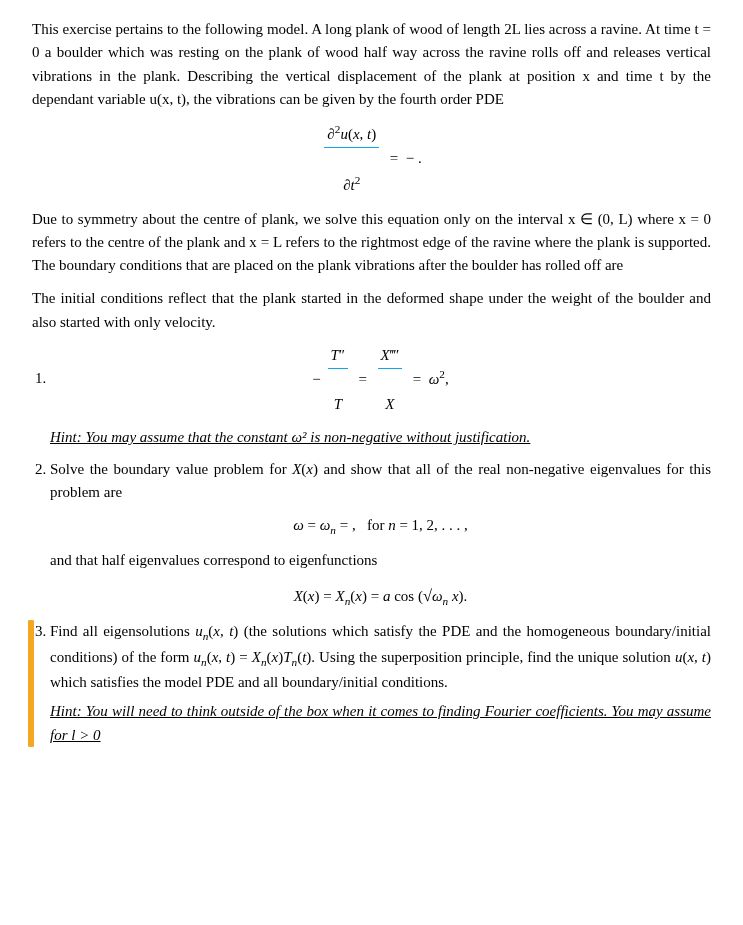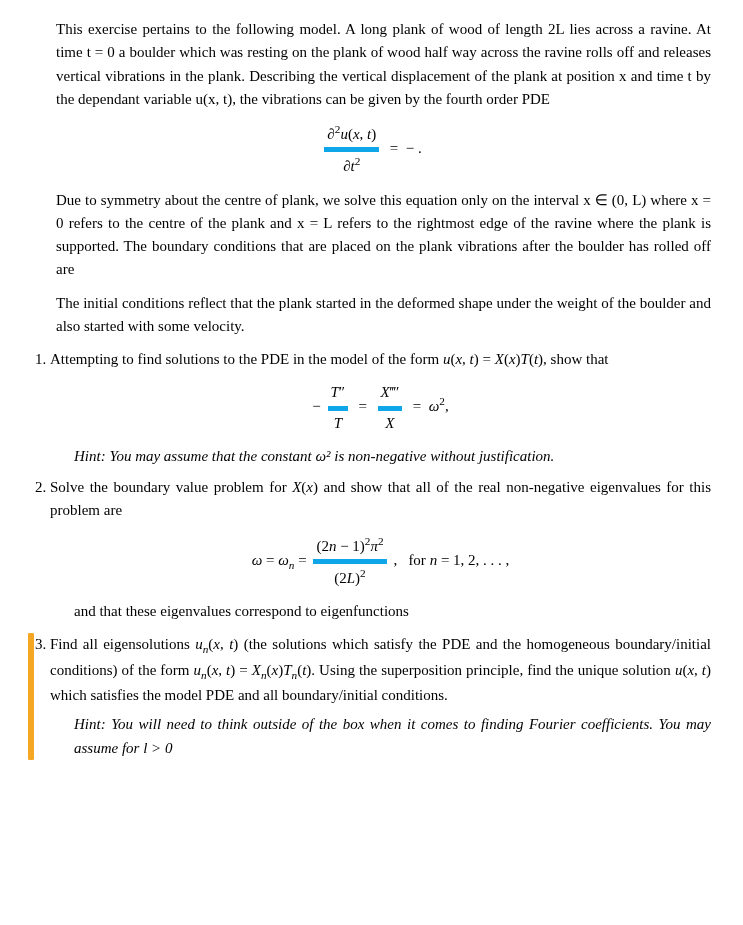"This exercise pertains to the" p { margin-left: 24px -> none }
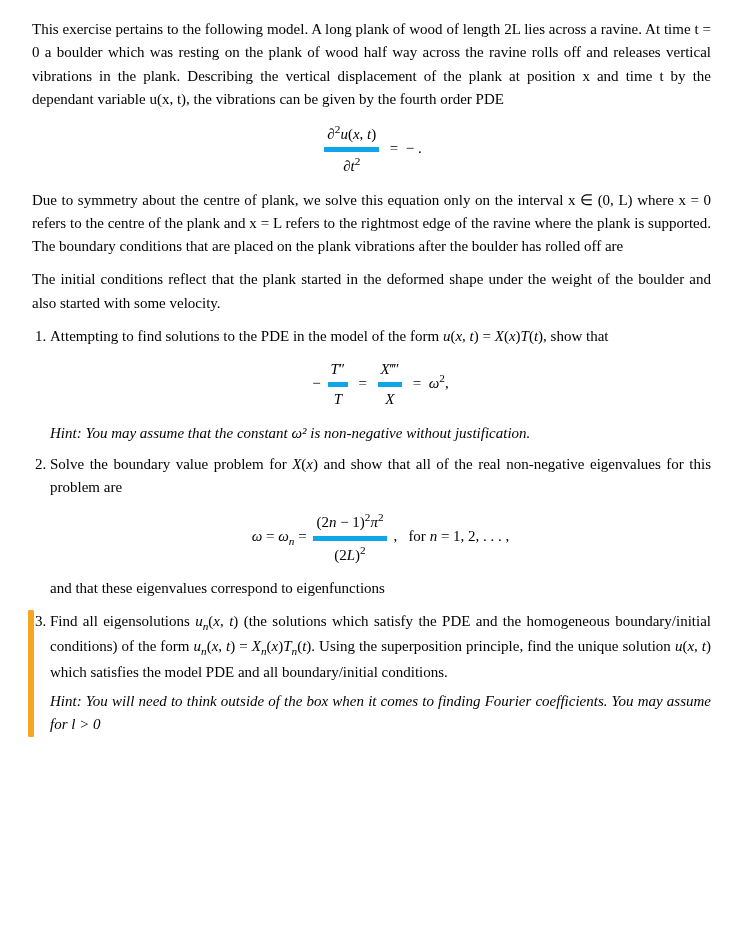"∂2u(x, t)" .fraction .num { border-bottom: 5px solid #0ea5e9 -> 1px solid #0ea5e9 }
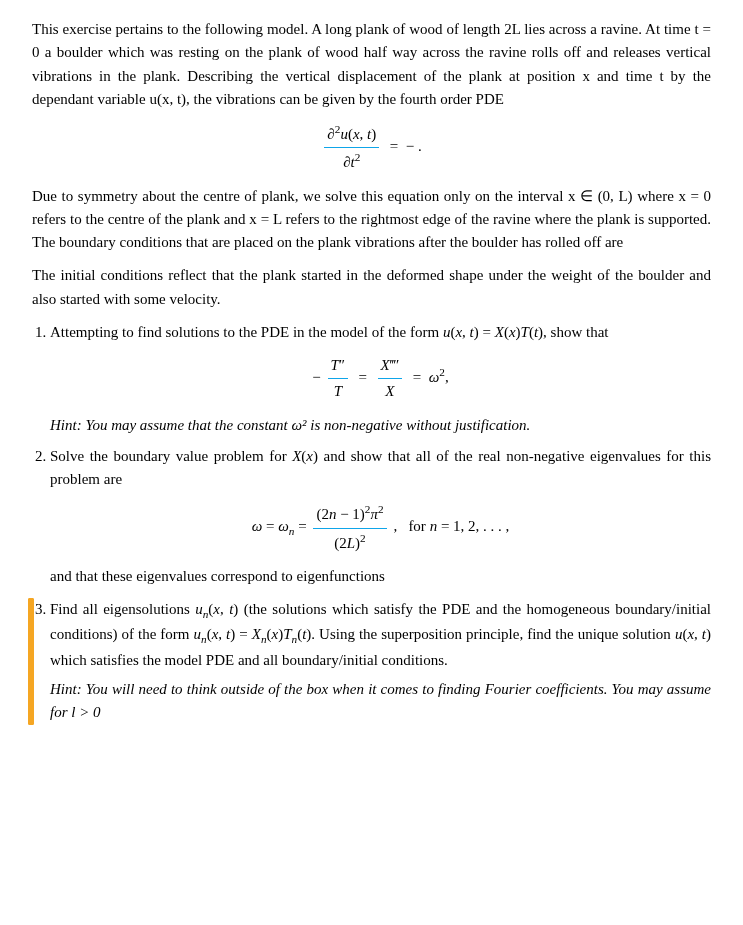"∂t2" .fraction .den { margin-top: none -> 23px }
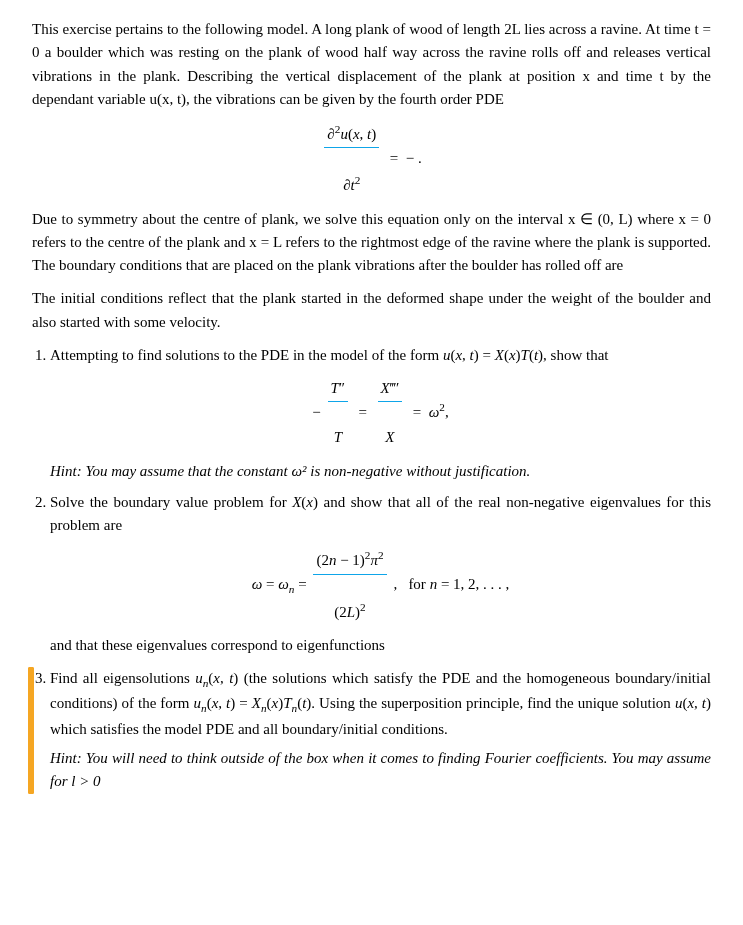"The initial conditions reflect that" p { text: some -> only }
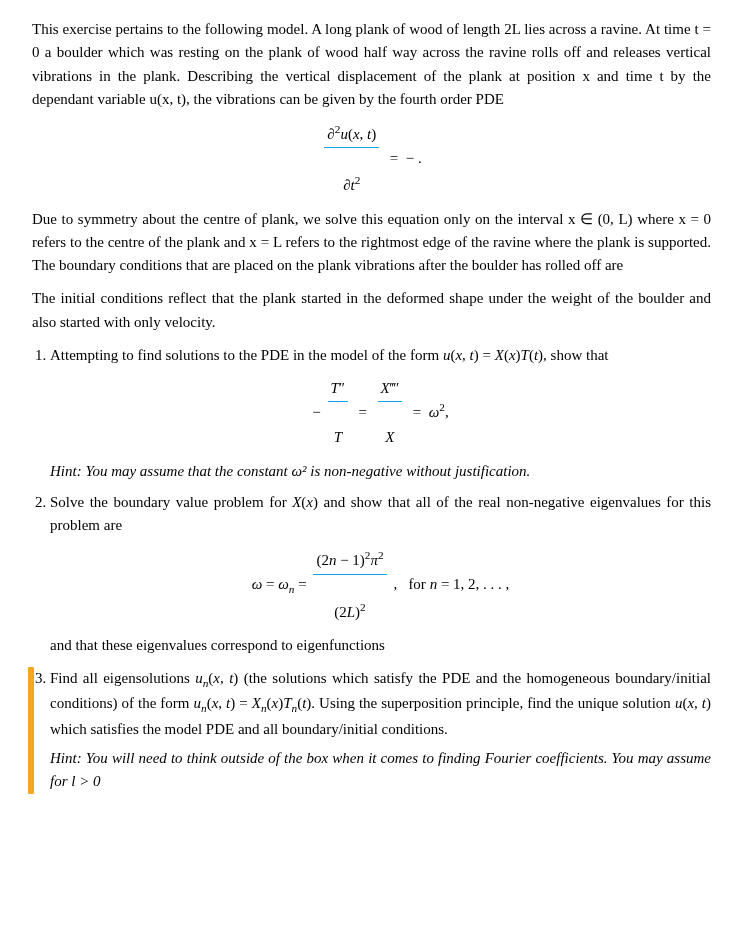"Attempting to find solutions to" span { html: <span>Attempting to find solutions to the PDE in the model of the form <span>u</span>(<span>x</span>, <span>t</span>) = <span>X</span>(<span>x</span>)<span>T</span>(<span>t</span>), show that</span> -> none }
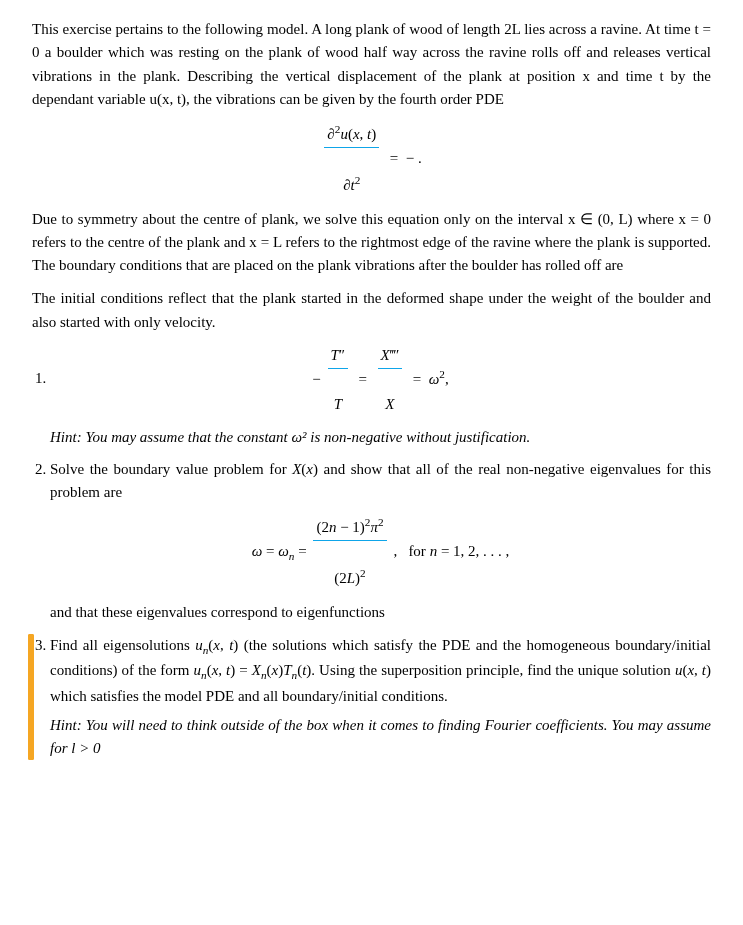"Hint: You may assume that" .hint { text-decoration: none -> underline }
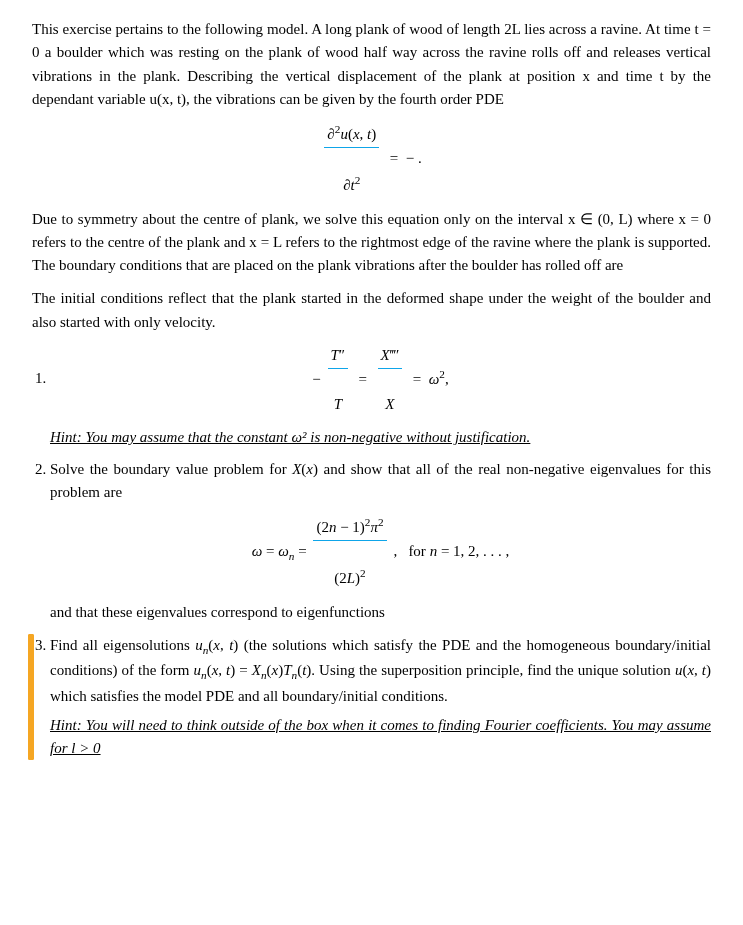"(2n − 1)2π2" span.fraction { html: <span> <span>(2<span>n</span> − 1)<sup>2</sup><span>π</span><sup>2</sup></span> <span>(2<span>L</span>)<sup>2</sup></span> </span> -> none }
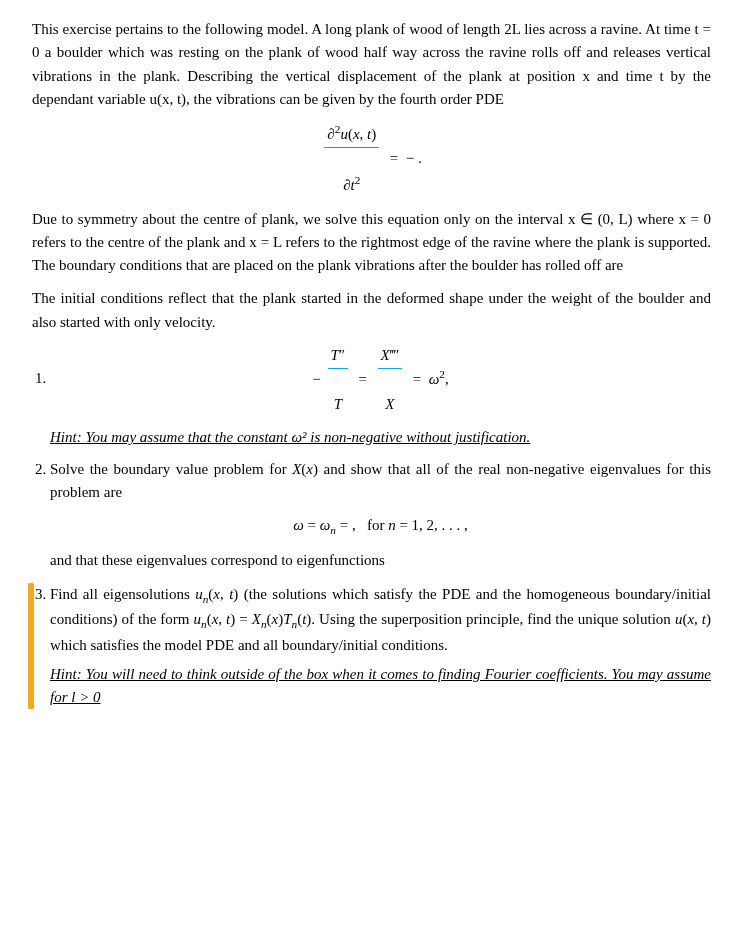"and that these eigenvalues correspond" p { text: these -> half }
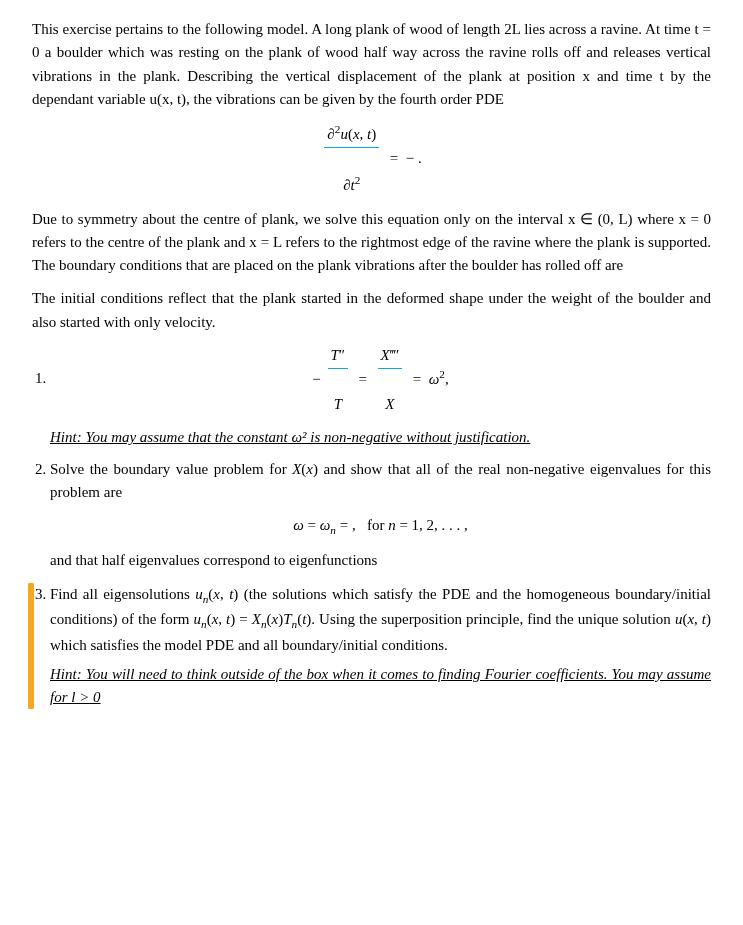"X(x) = Xn(x) = a" div.math-block { html: none -> <div> <span> <span>X</span>(<span>x</span>) = <span>X<sub>n</sub></span>(<span>x</span>) = <span>a</span> cos <span>(</span><span>√</span><span>ω<sub>n</sub></span> <span>x</span><span>)</span>. </span> </div> }
